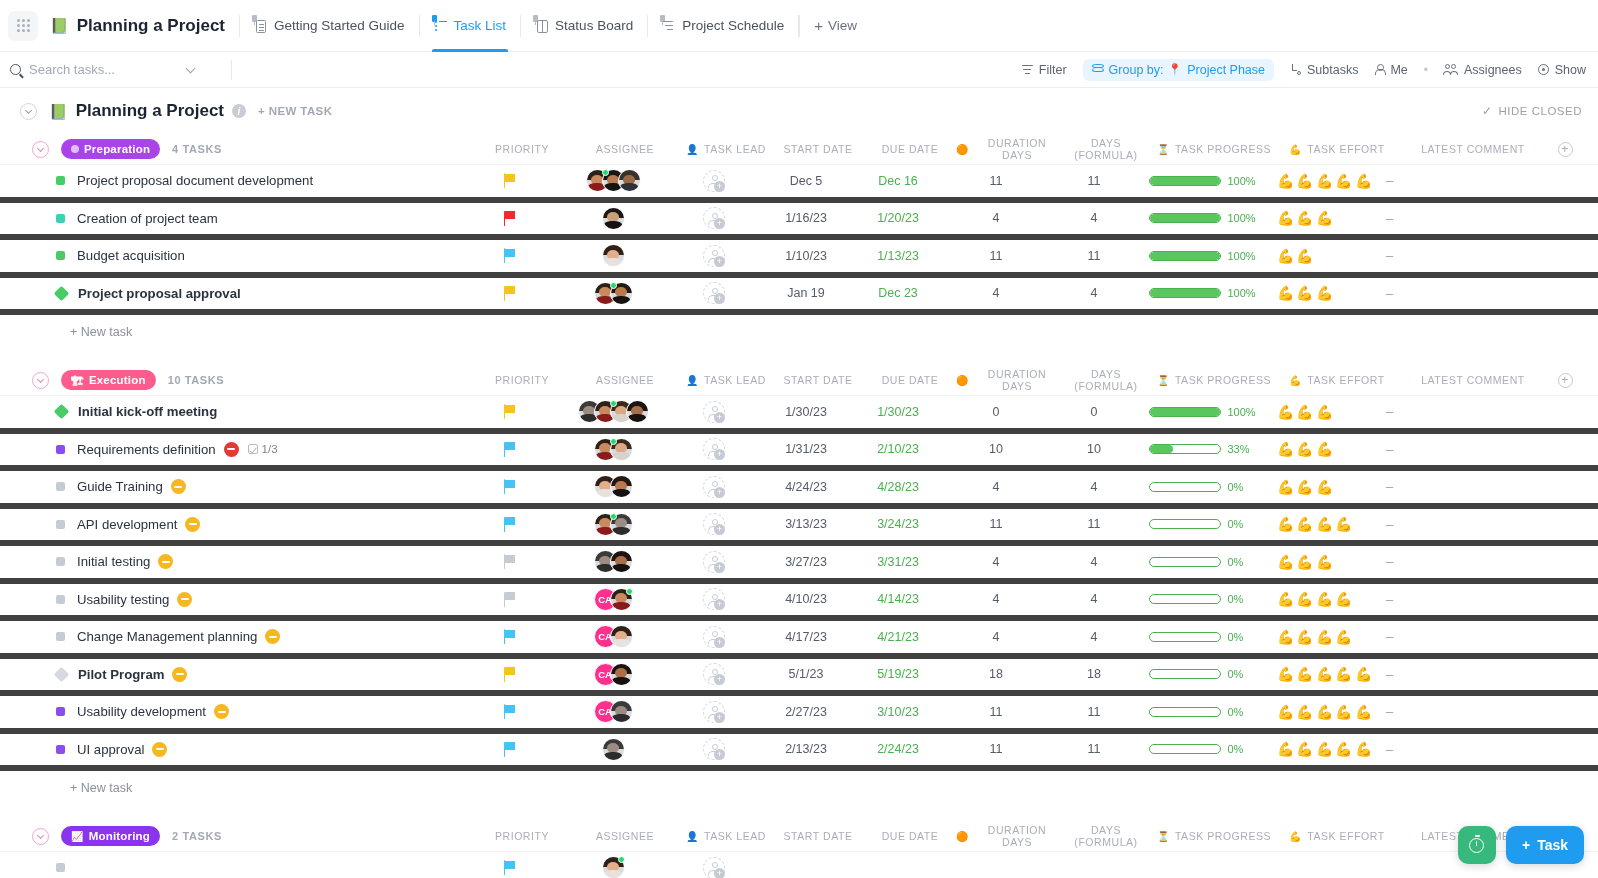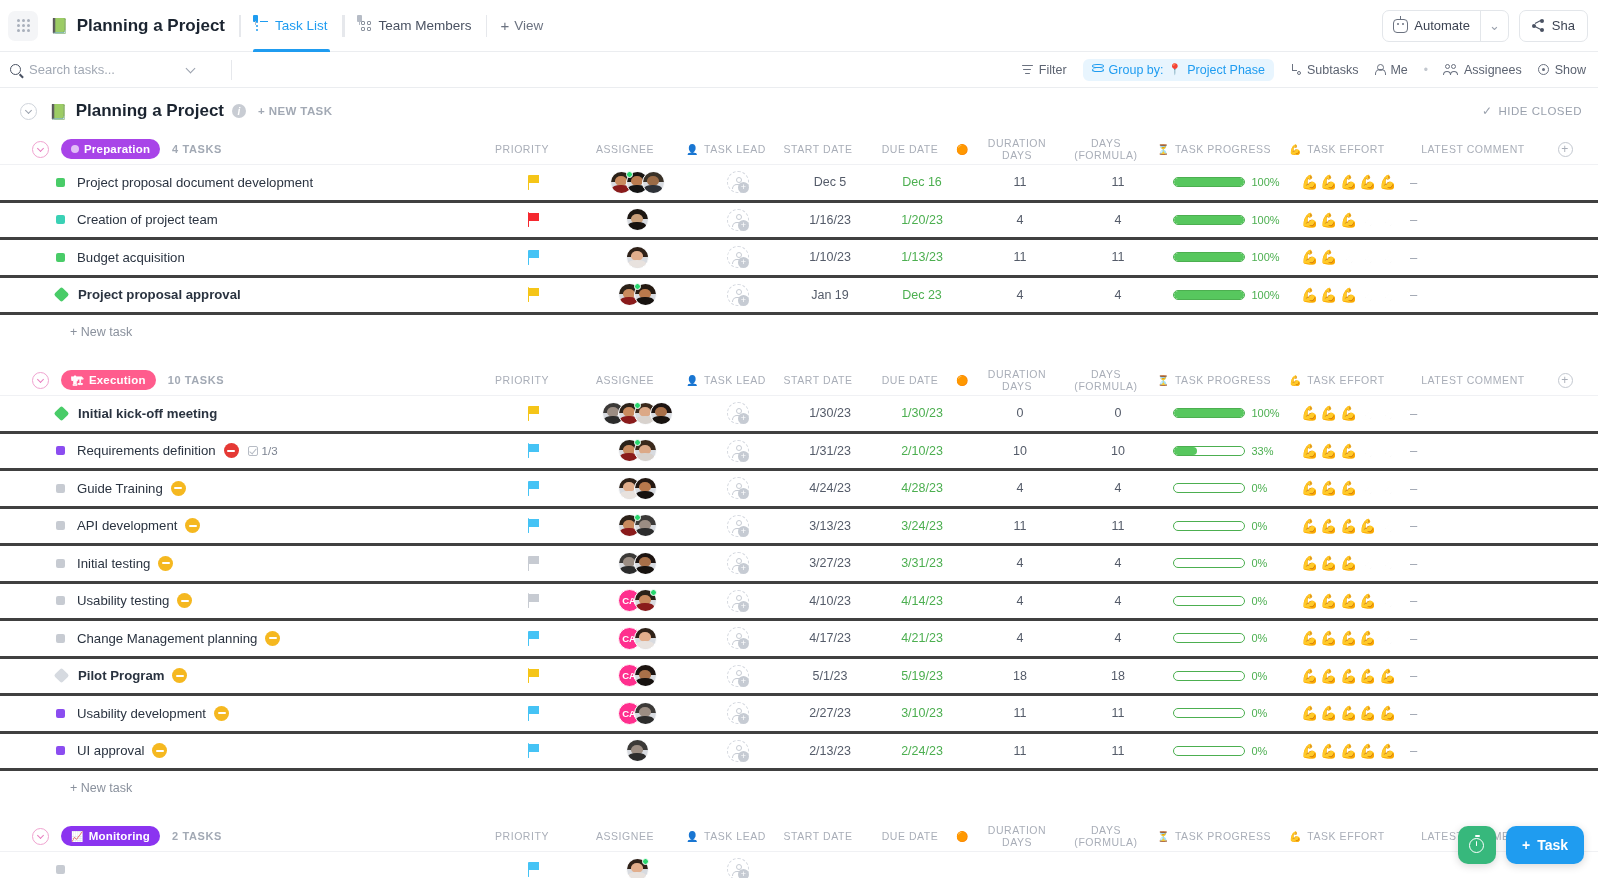"Getting Started Guide" div.tab { html: none -> <div> <span> <span></span> <span></span> </span> <span>Getting Started Guide</span> </div> }
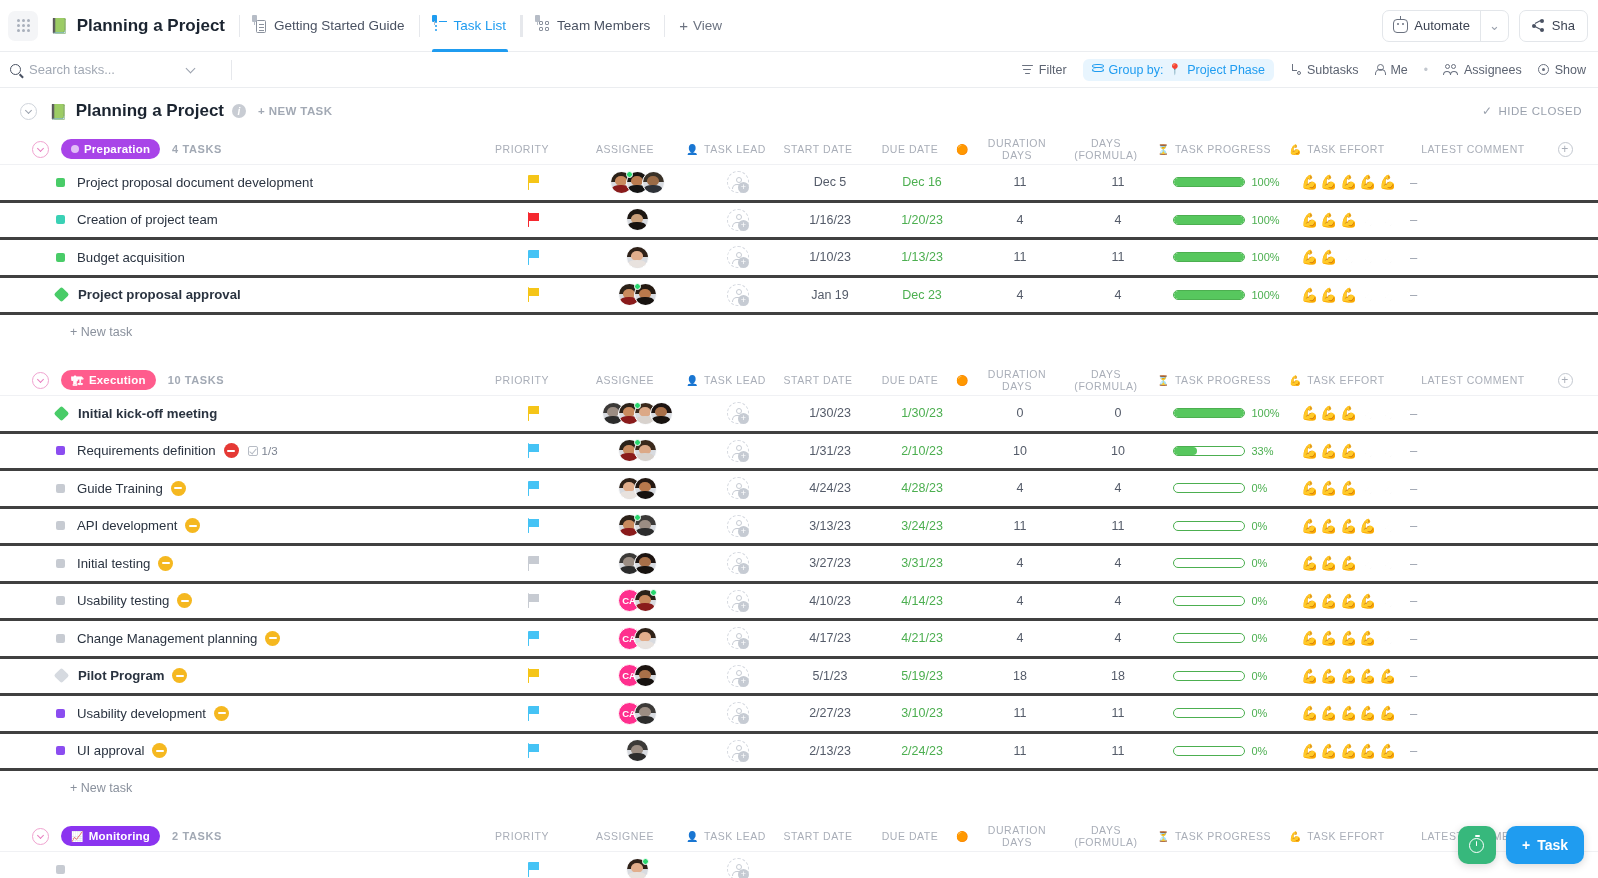"Status Board" div.tab { html: none -> <div> <span> <span></span> <span></span> </span> <span>Status Board</span> </div> }
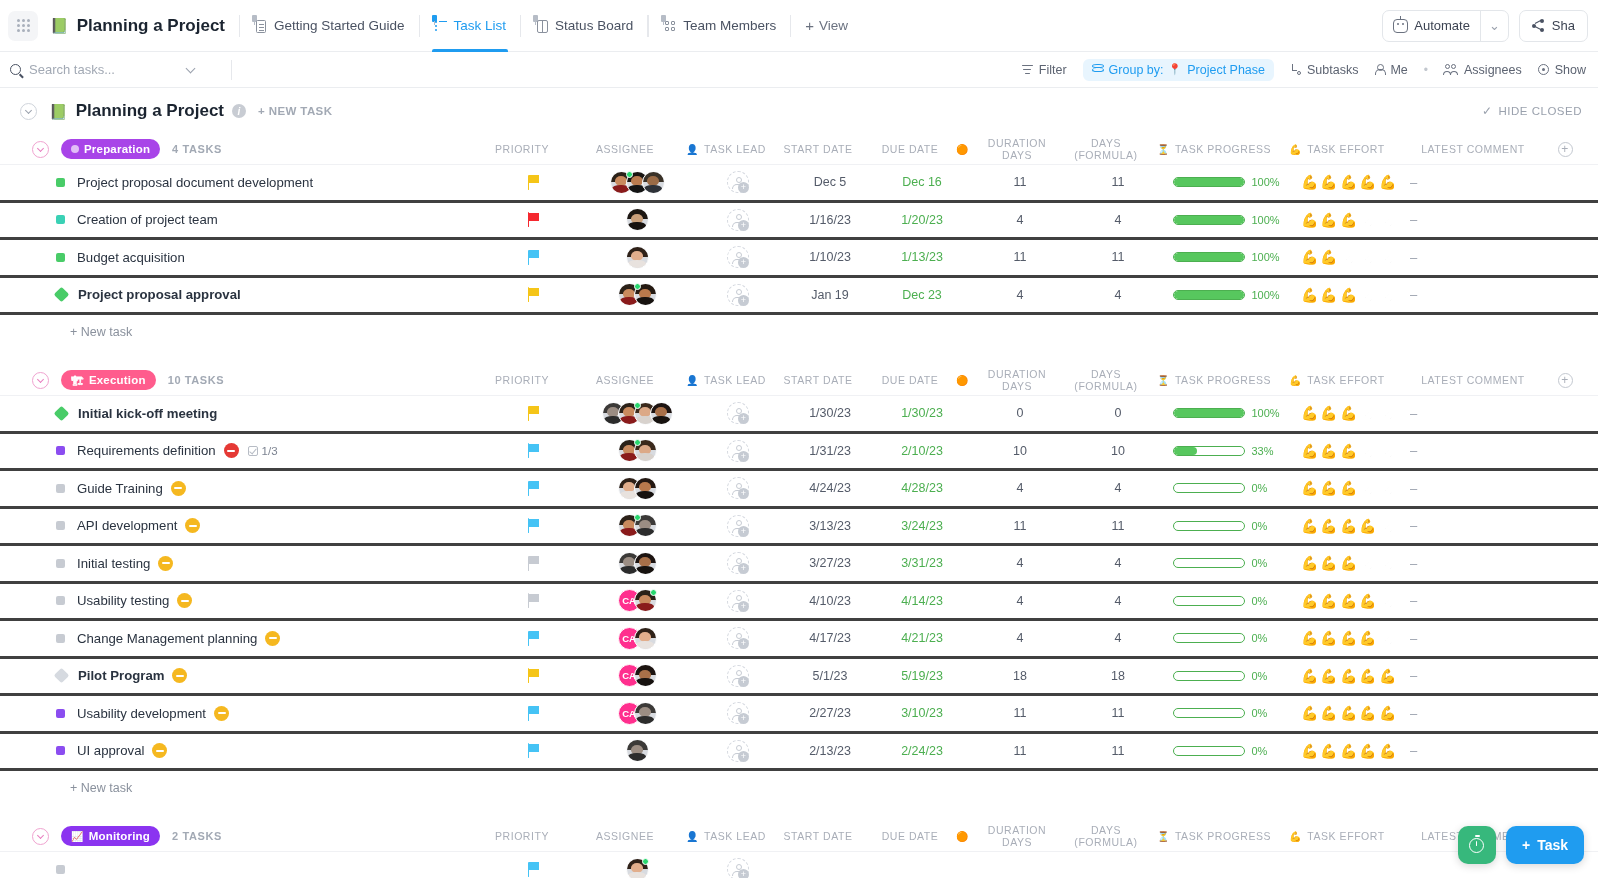"Project Schedule" div.tab { html: none -> <div> <span> <span></span> <span> <span></span> <span></span> <span></span> </span> </span> <span>Project Schedule</span> </div> }
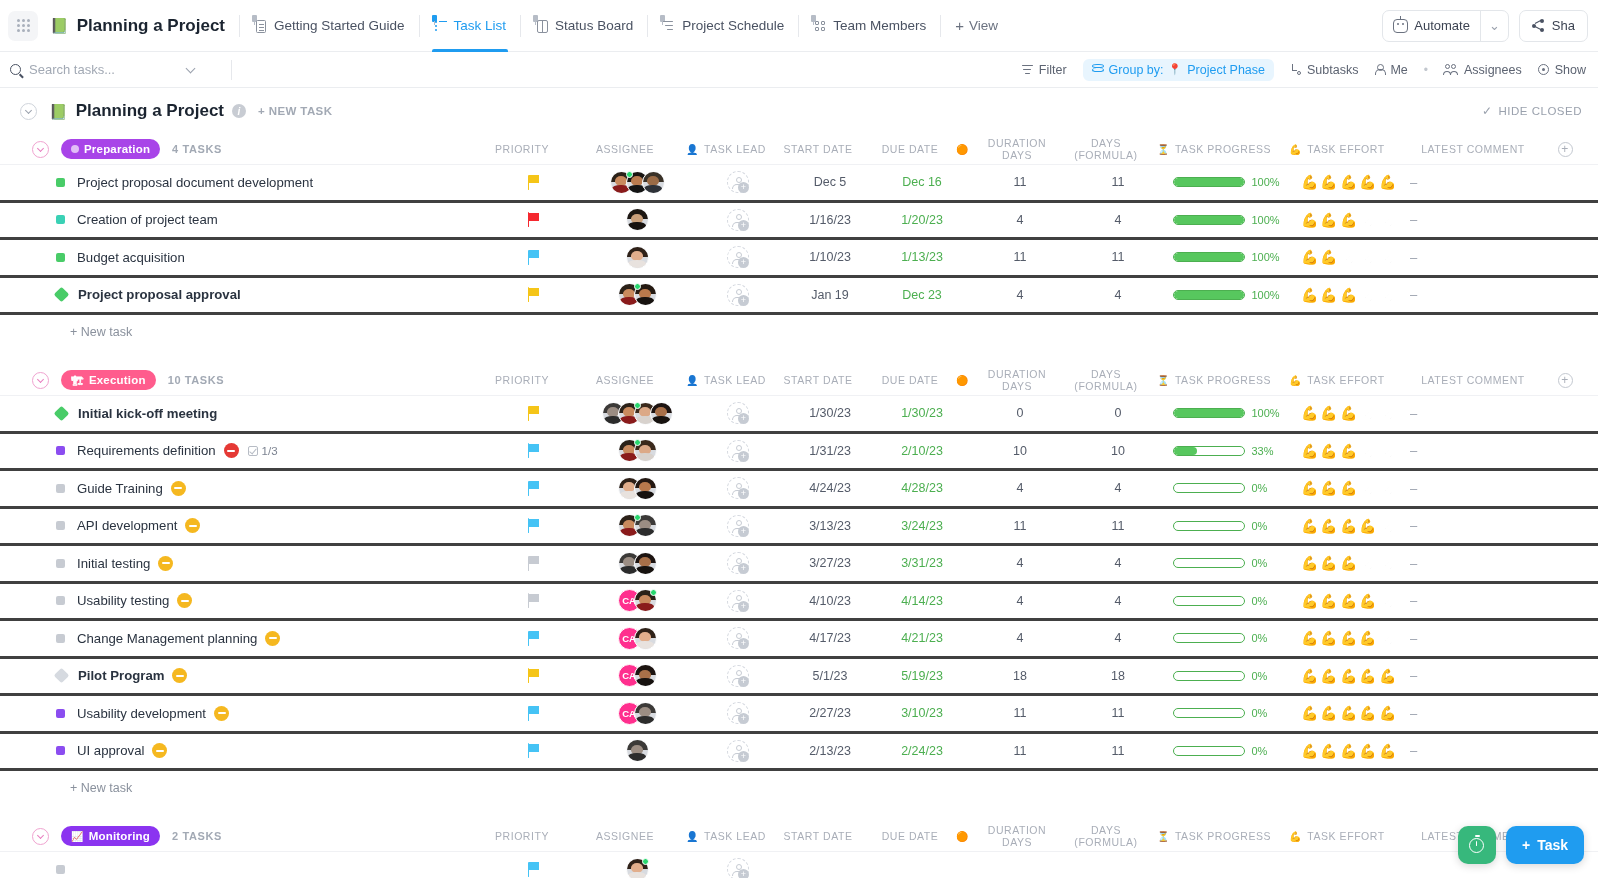"Team Members" div.tab { html: <div> <span> <span></span> <span> <b></b> <b></b> <b></b> <b></b> </span> </span> <span>Team Members</span> </div> -> none }
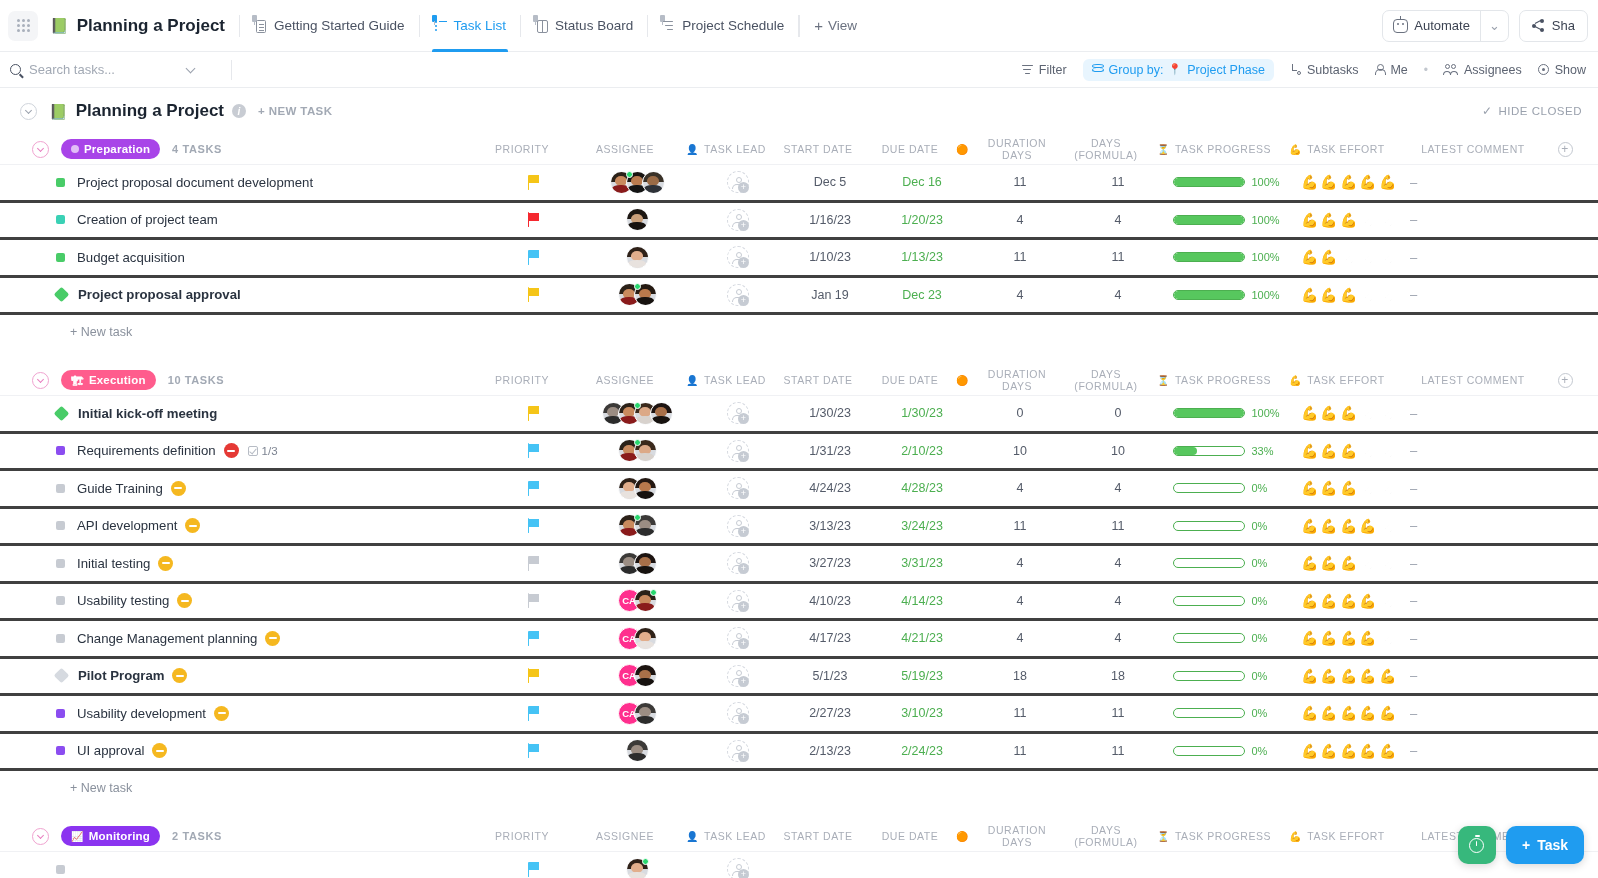"Automate" div.topbar-right { html: <div> <div> <span> <span></span> <span>Automate</span> </span> <span>⌄</span> </div> <div> <span> <i></i> <i></i> <i></i> </span> <span>Sha</span> </div> </div> -> none }
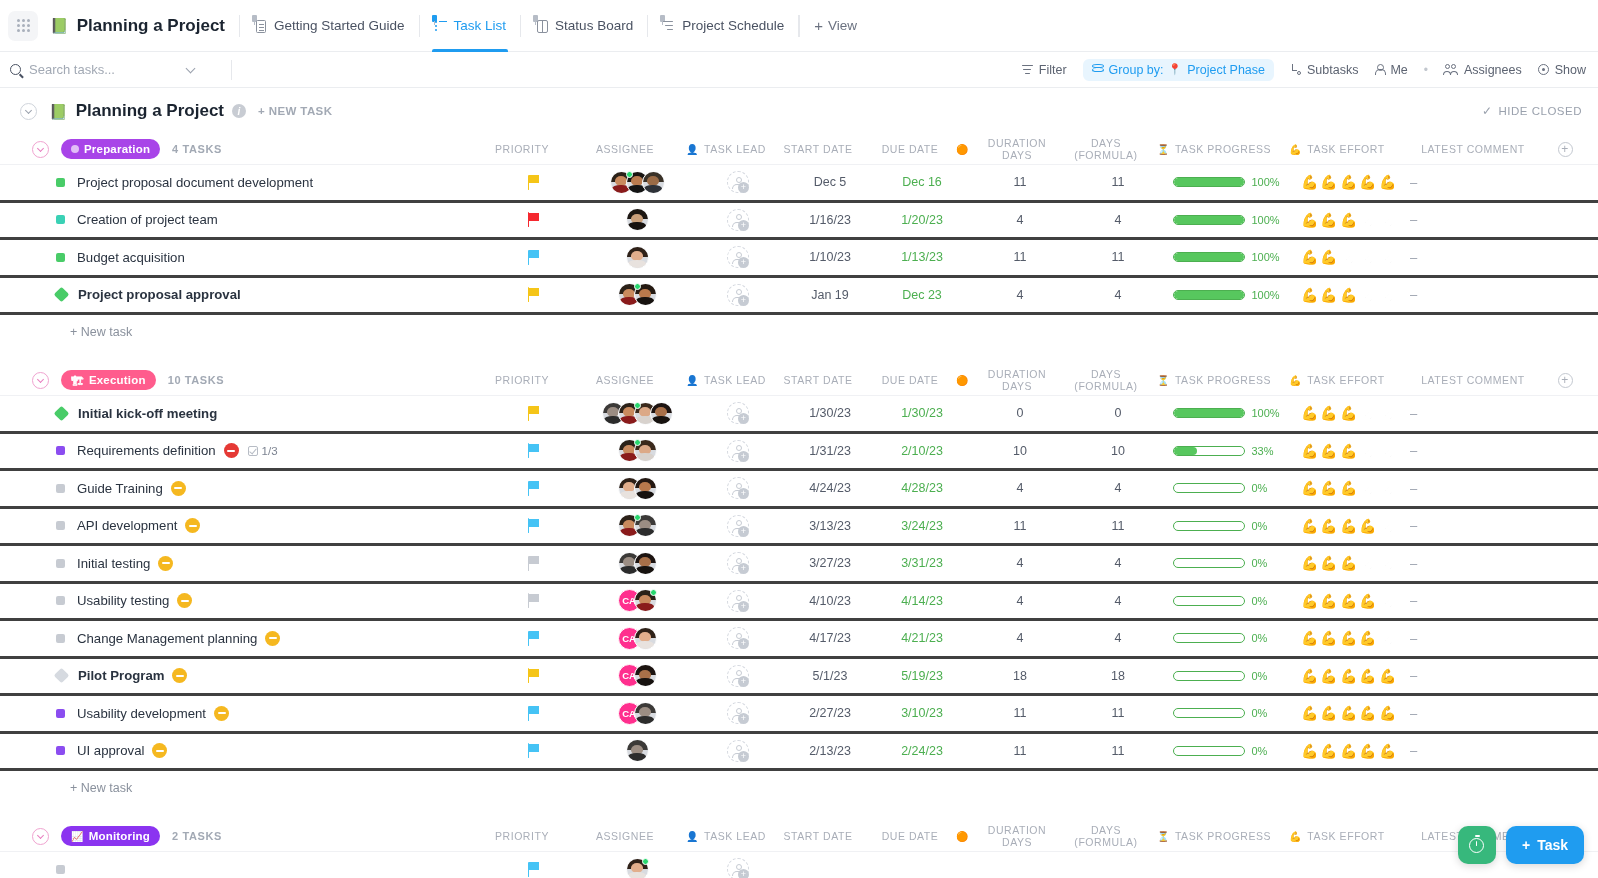"Project proposal document development" .row { border-bottom: 3px solid #404040 -> 6px solid #404040; padding-right: 4px -> 28px }
